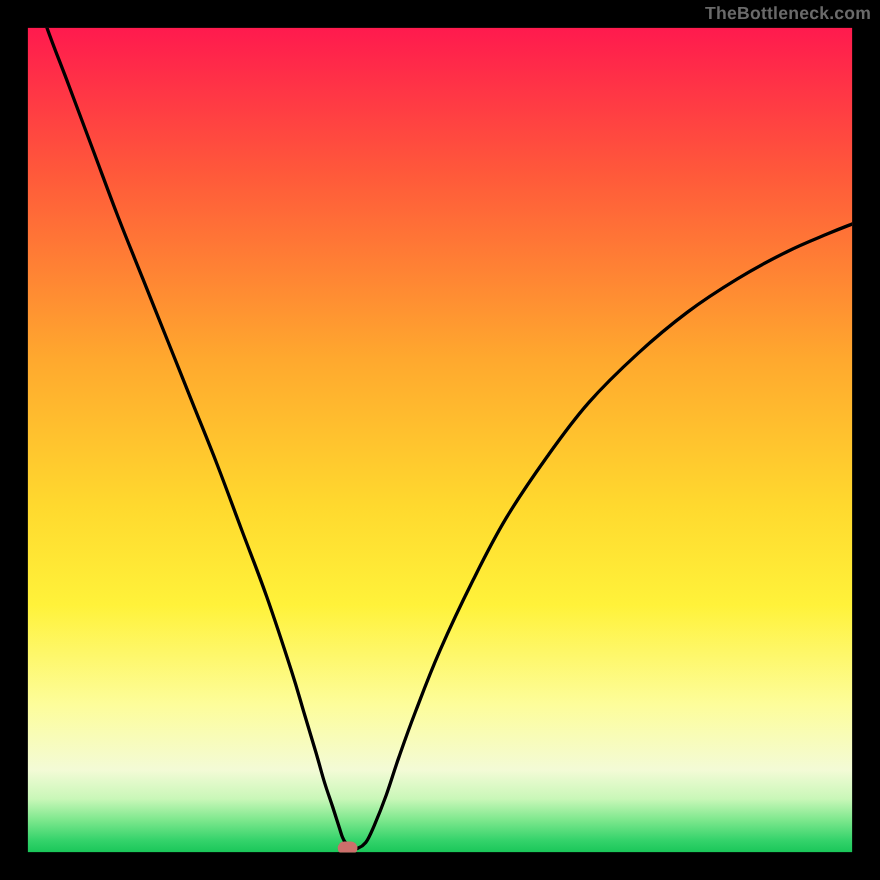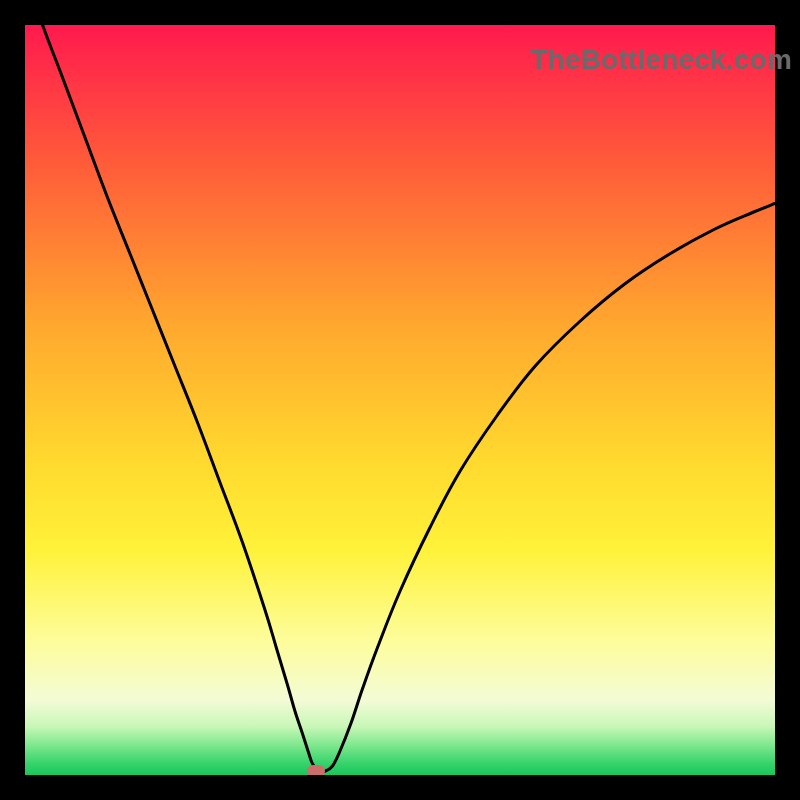"TheBottleneck.com" .watermark { font-size: 28px -> 16px; margin-top: 40px -> none }
